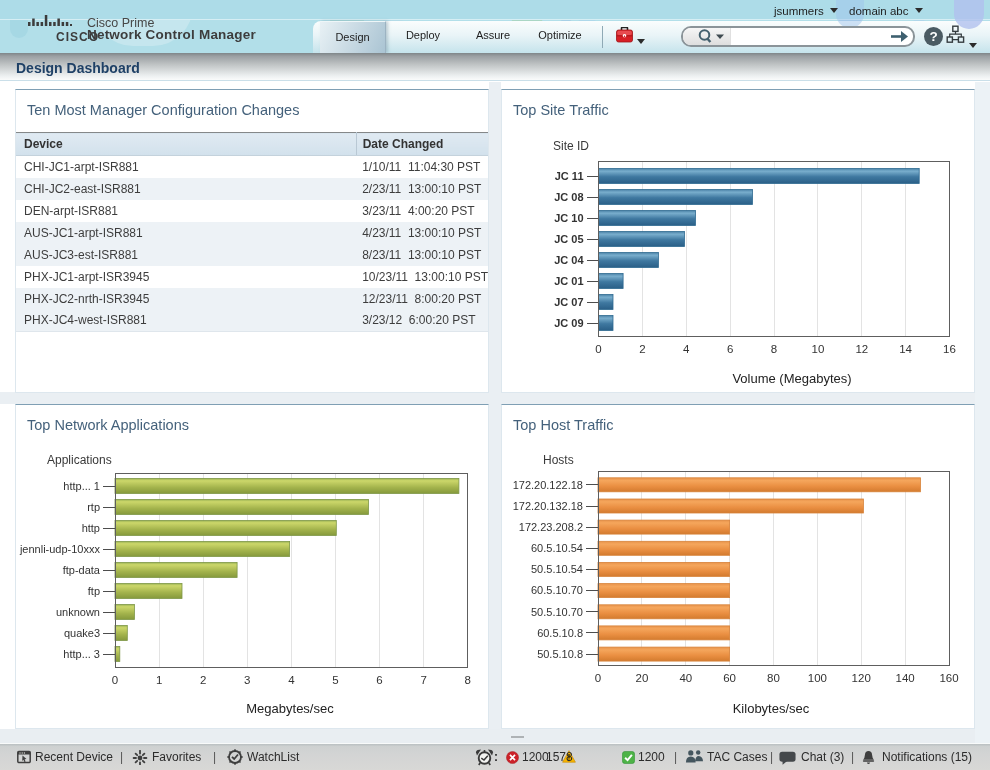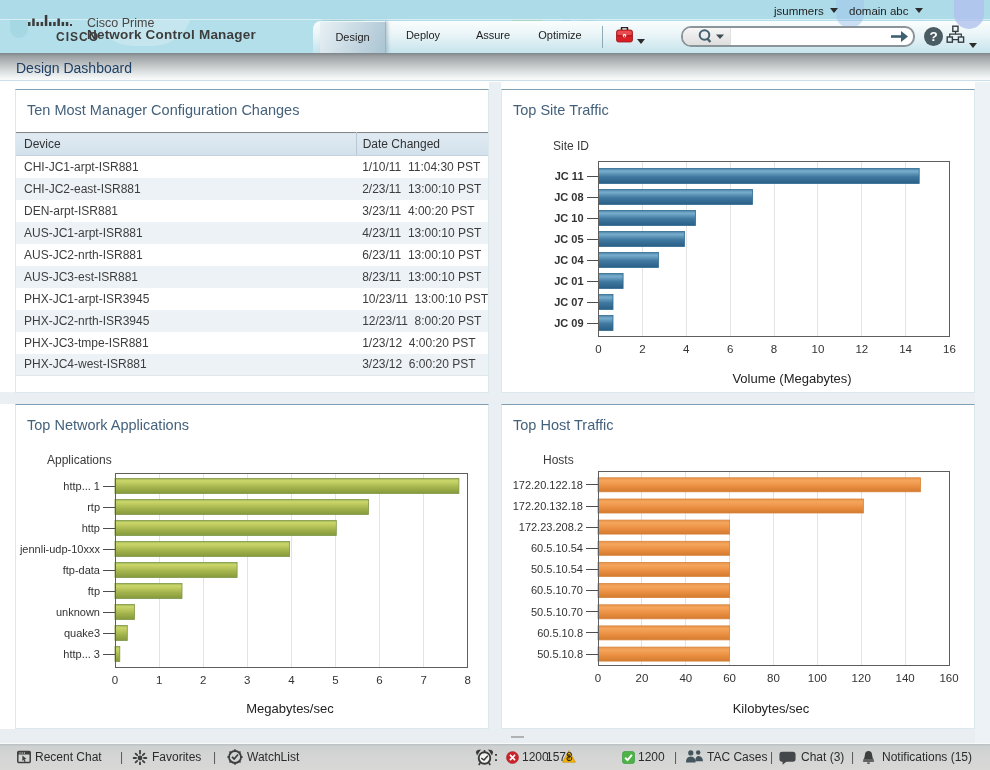"Design Dashboard" #subhdr .t { font-weight: normal -> bold }
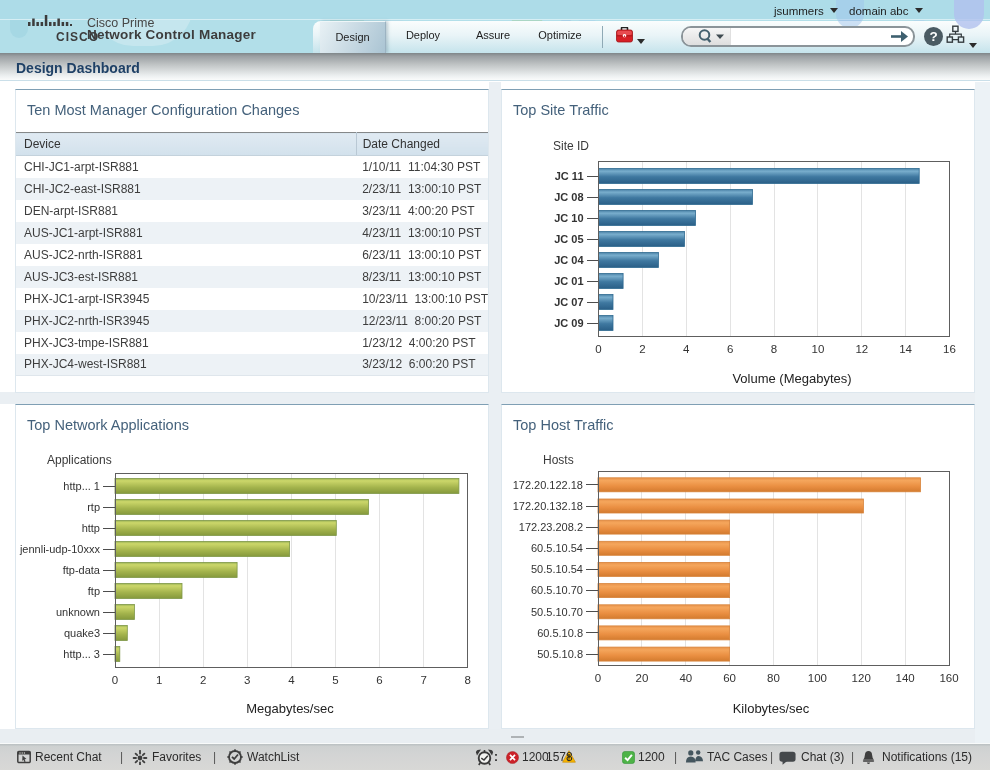"Device" #tbl th { font-weight: normal -> bold }
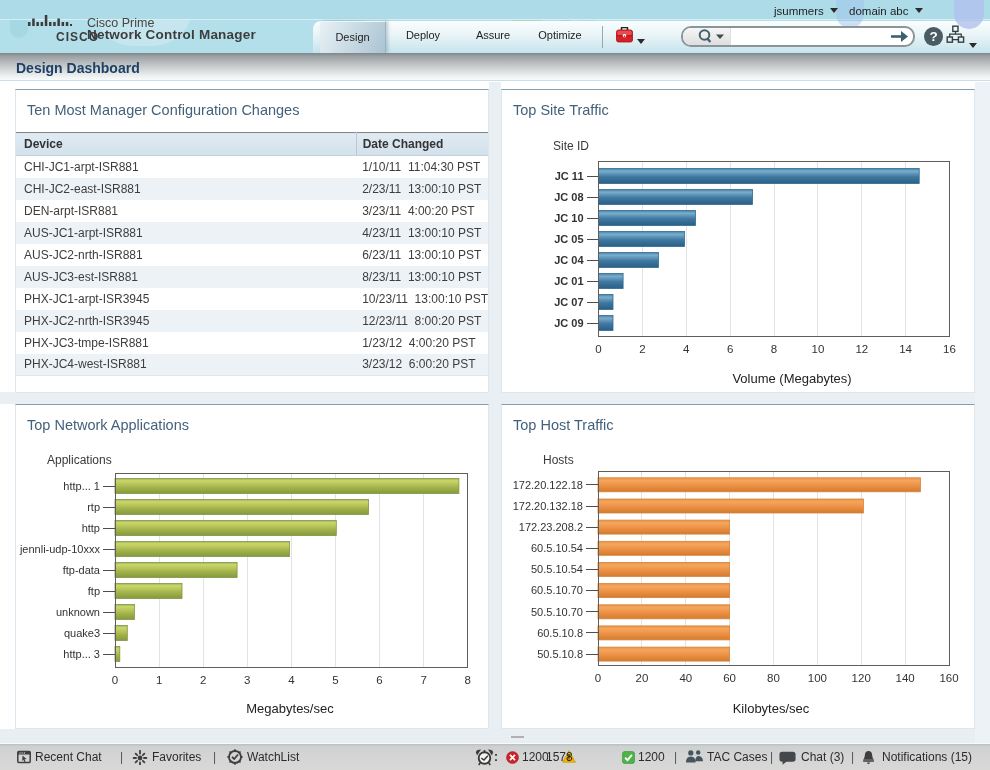"AUS-JC2-nrth-ISR881" tr { html: <tr> <td>AUS-JC2-nrth-ISR881</td> <td>6/23/11&nbsp;&nbsp;13:00:10 PST</td> </tr> -> none }
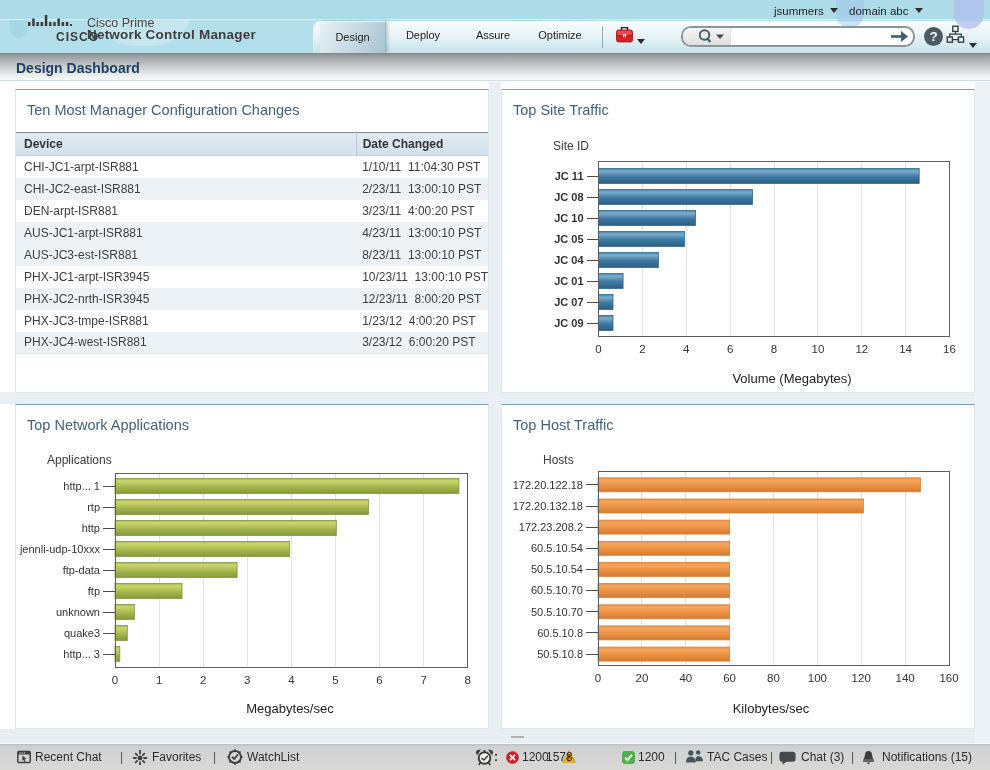"PHX-JC3-tmpe-ISR881" tr { html: <tr> <td>PHX-JC3-tmpe-ISR881</td> <td>1/23/12&nbsp;&nbsp;4:00:20 PST</td> </tr> -> none }
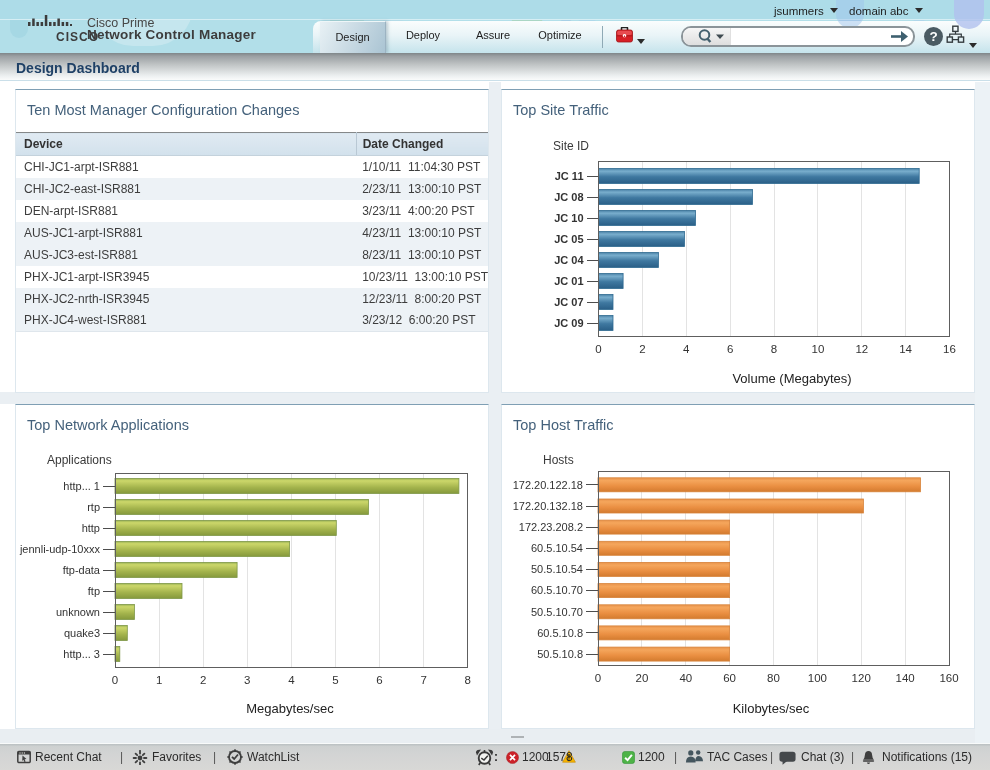"Recent Chat" div.item { text: Chat -> Device }
